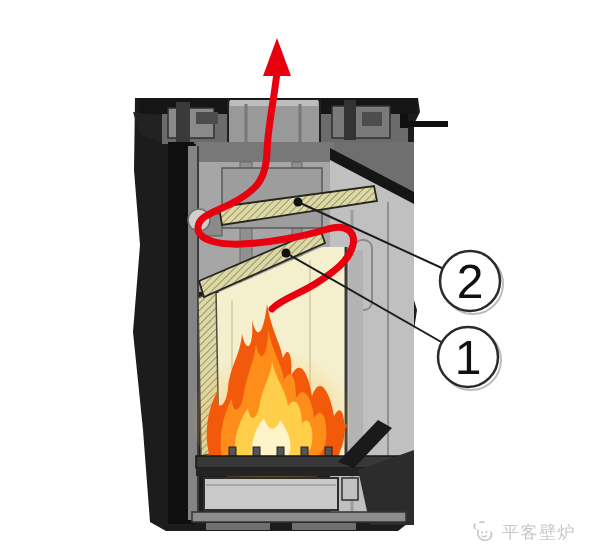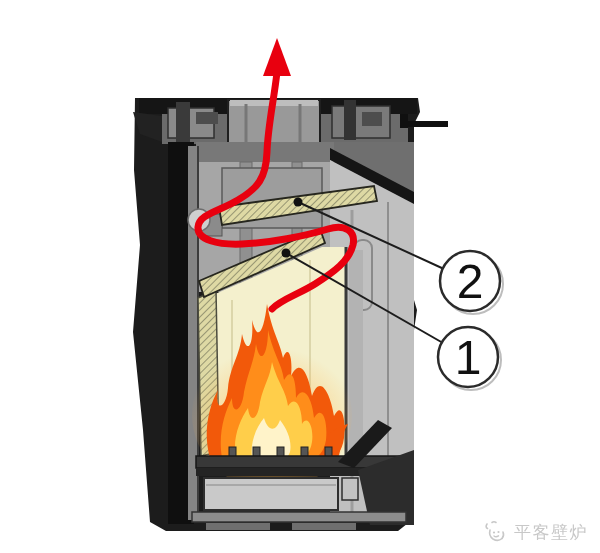"平客壁炉" .watermark { right: 12px -> 24px }
